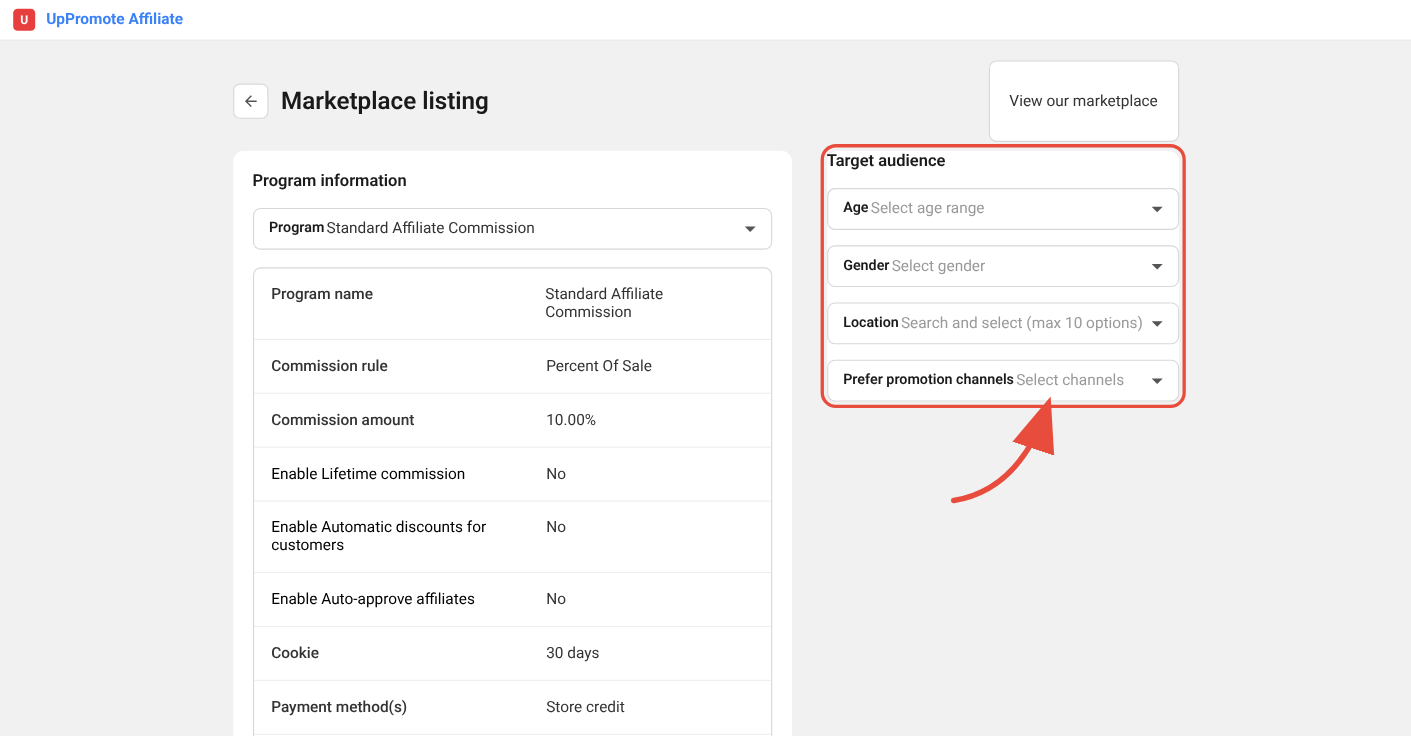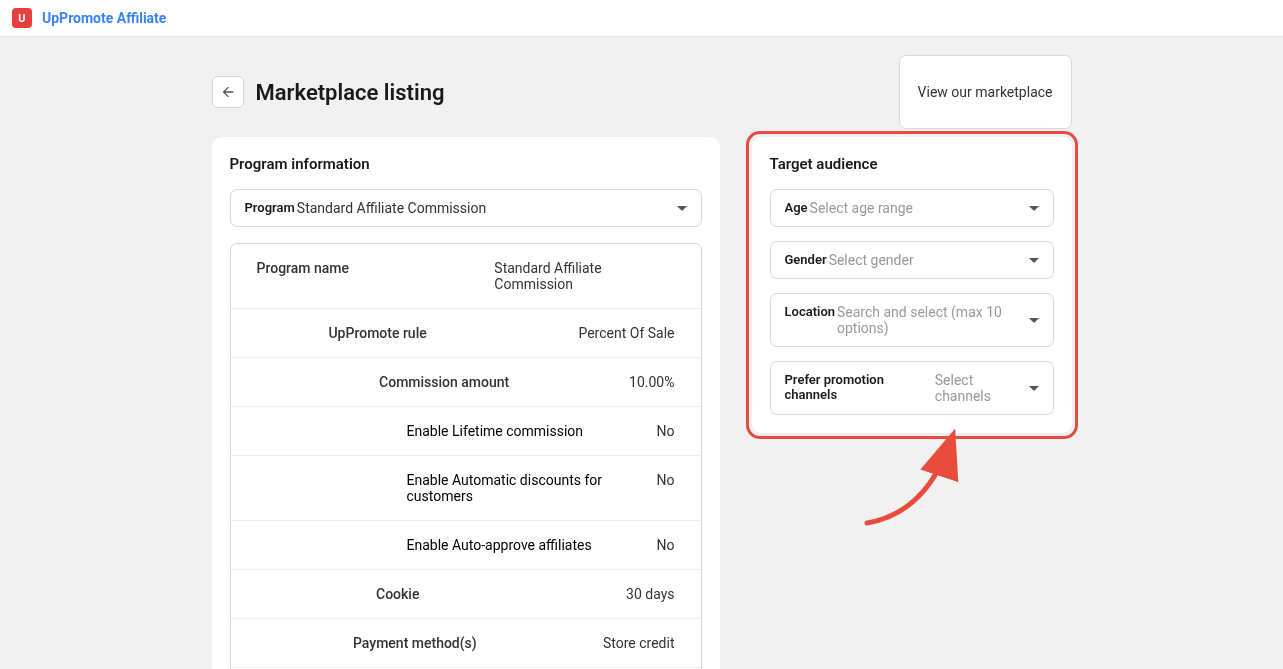"Target audience" .right-card { padding: 18px -> none }
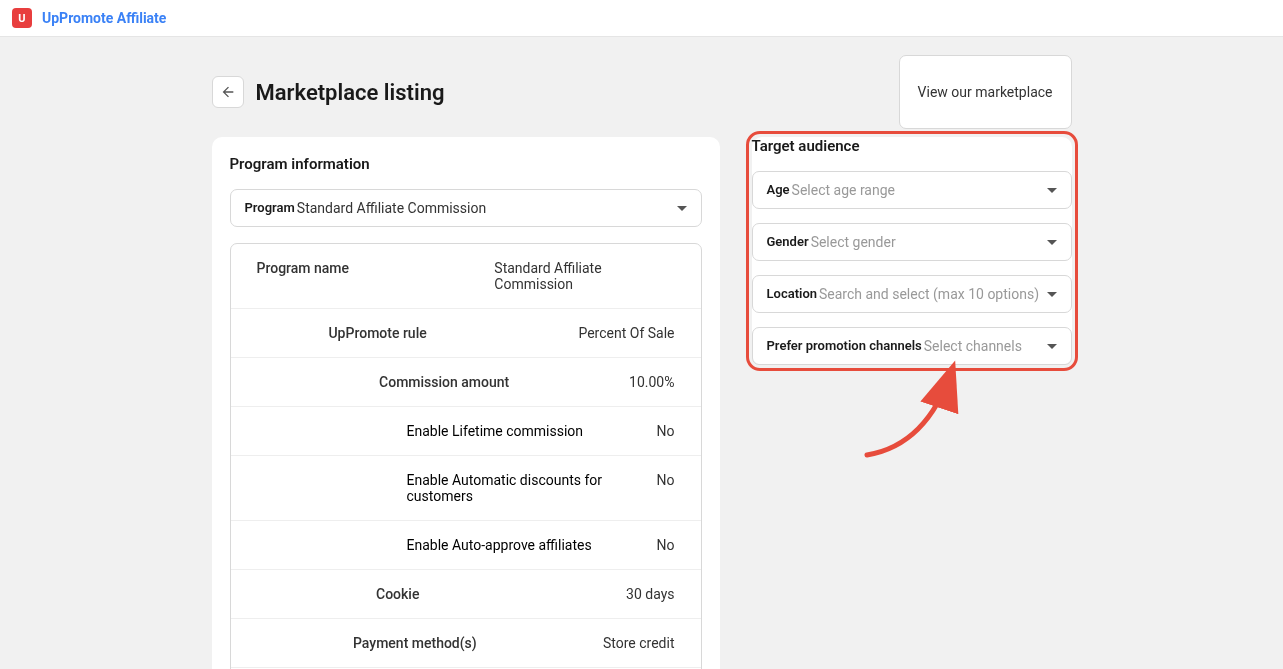"Program name" .detail-row { justify-content: flex-end -> none; padding: 16px 26px -> 16px 16px }
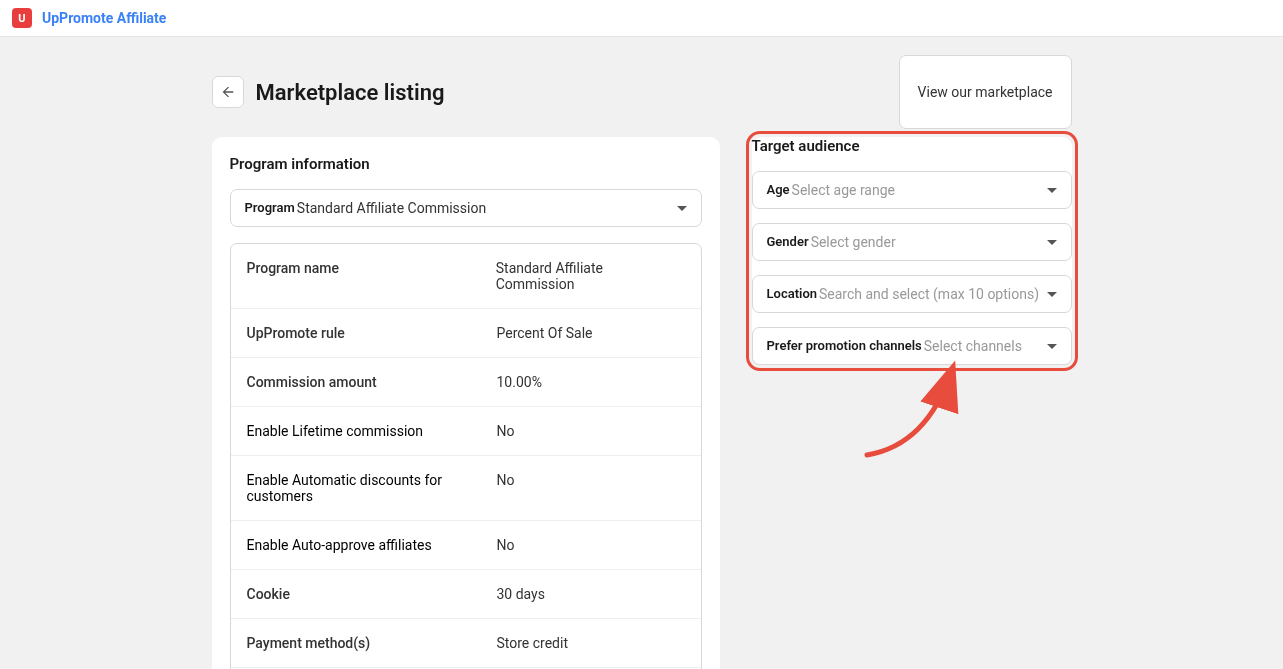"UpPromote rule" div.detail-label { text: UpPromote -> Commission }
